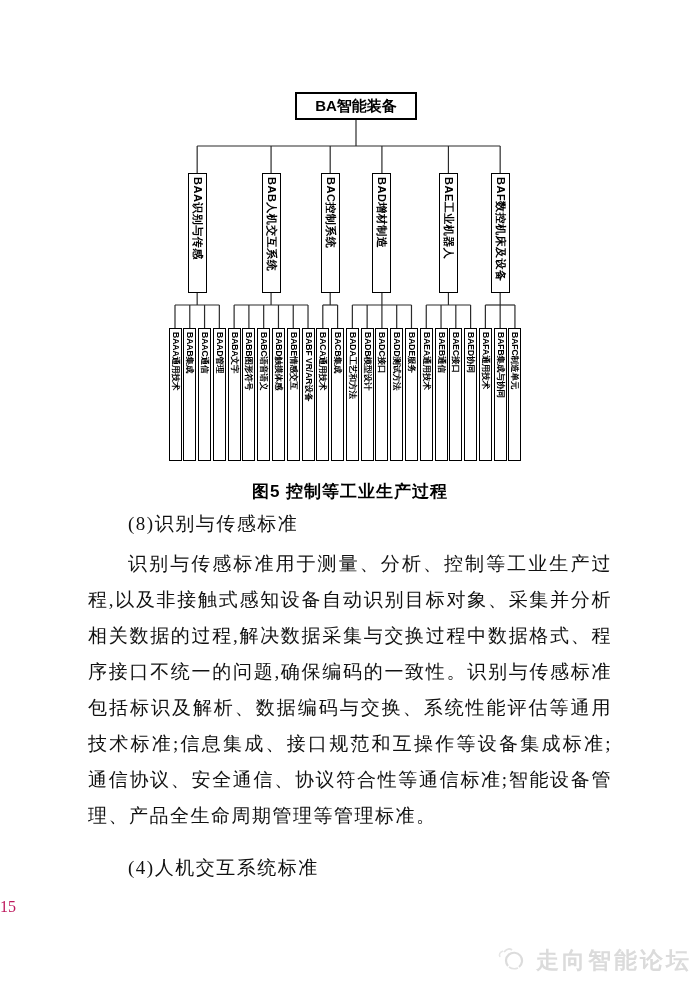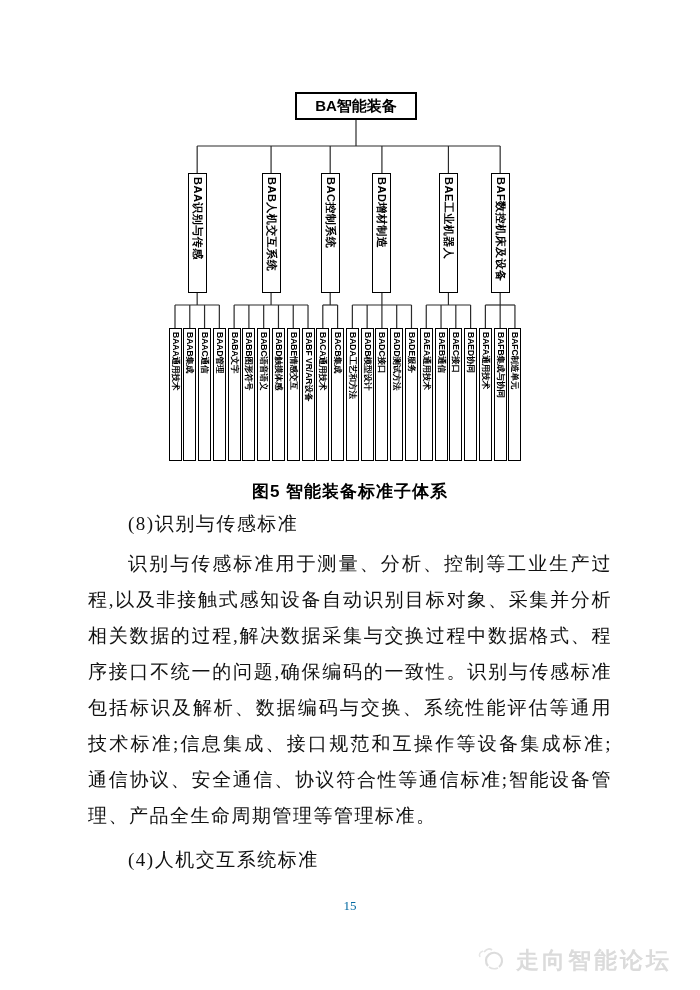"图5 智能装备标准子体系" div.caption { text: 智能装备标准子体系 -> 控制等工业生产过程 }
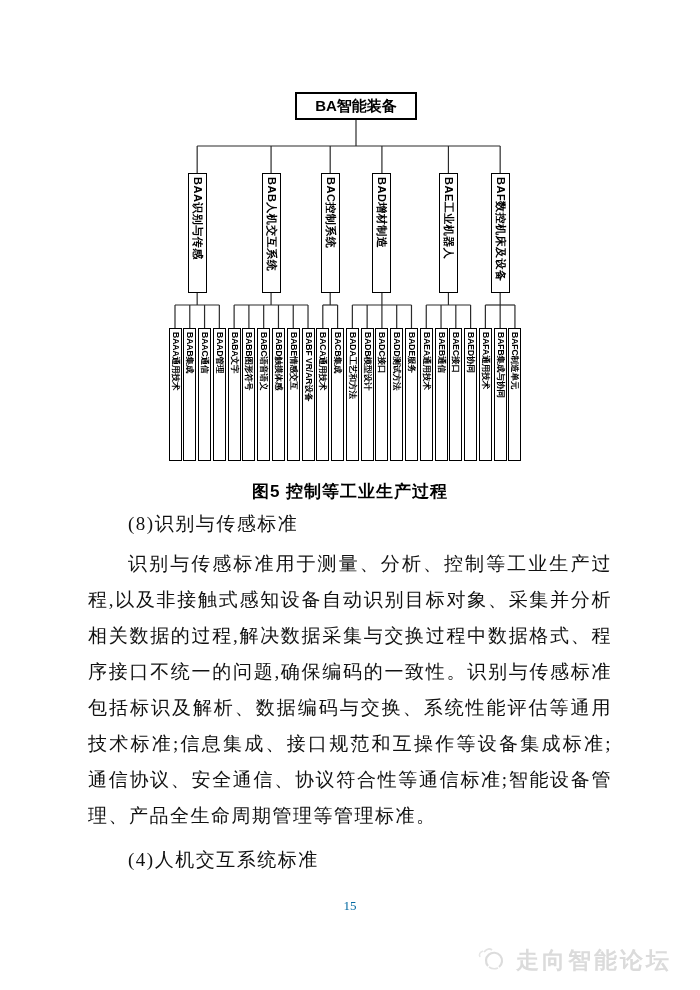"识别与传感标准用于测量、分析、控制等工业生产过程,以及非接触式感知设备自动识别目" .content p.body { margin: 4px 0 8px 0 -> 4px 0 16px 0 }
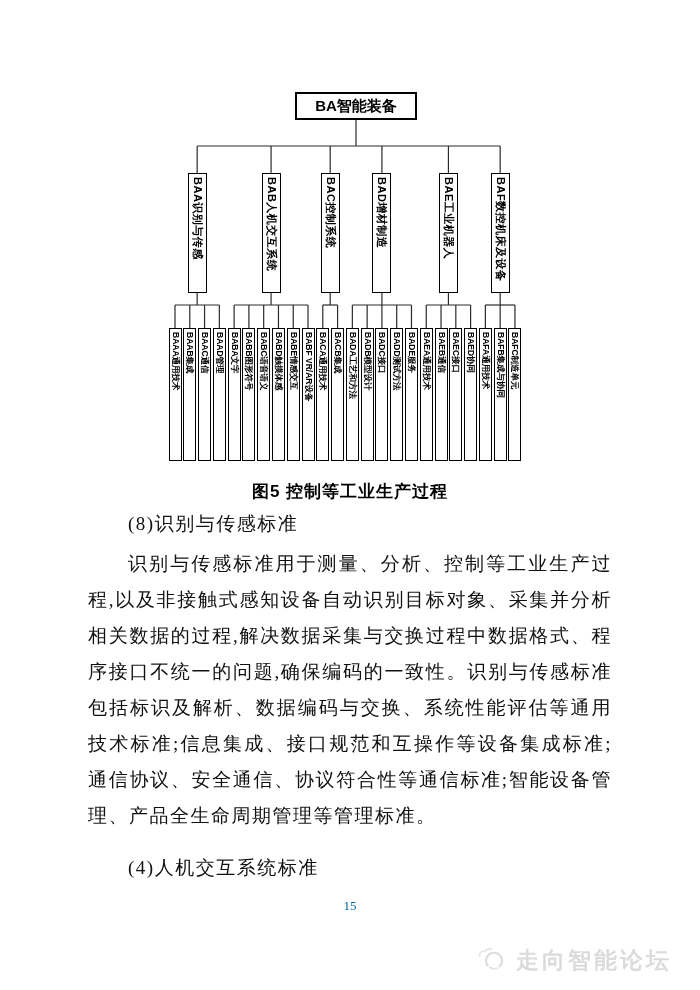"15" .page-number { color: #0369a1 -> #be185d; font-size: 13px -> 16px; text-align: center -> left }
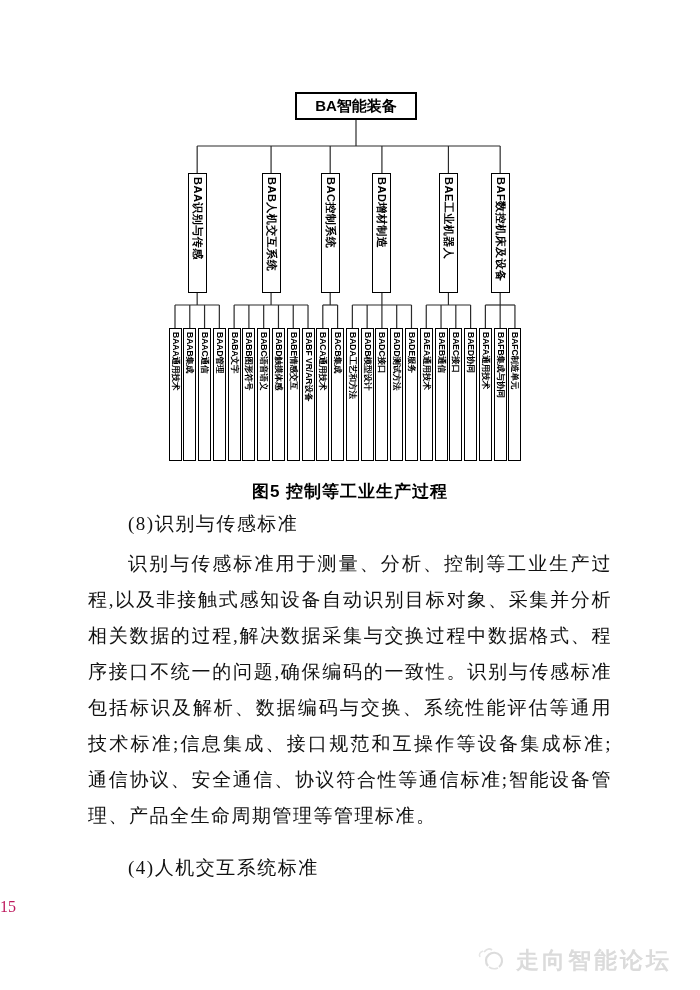"走向智能论坛" .watermark { right: 28px -> 8px }
